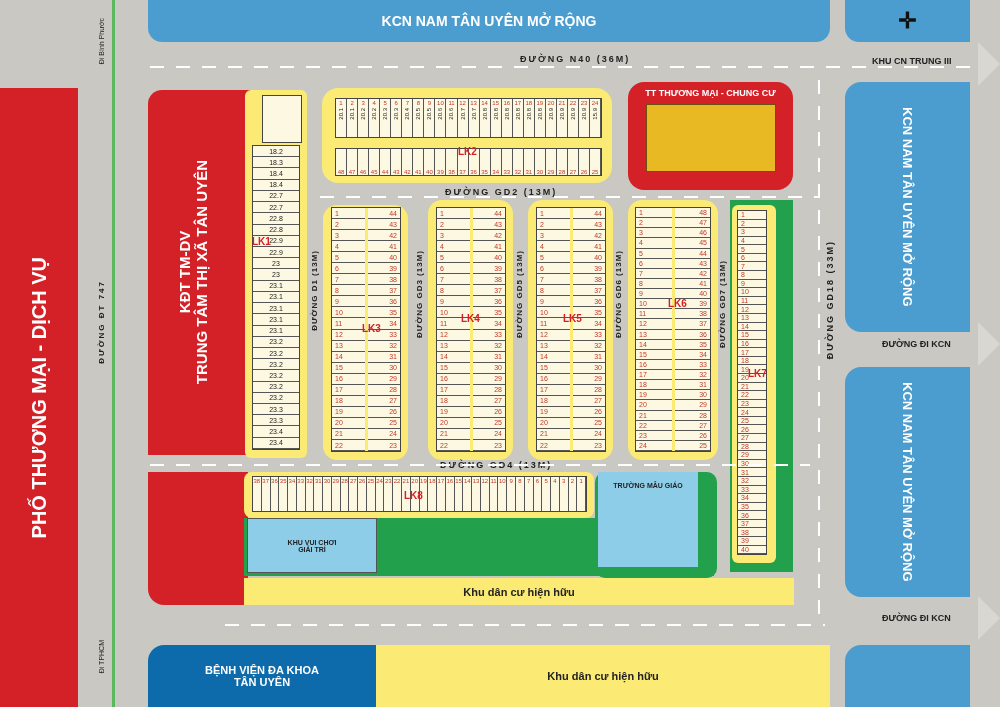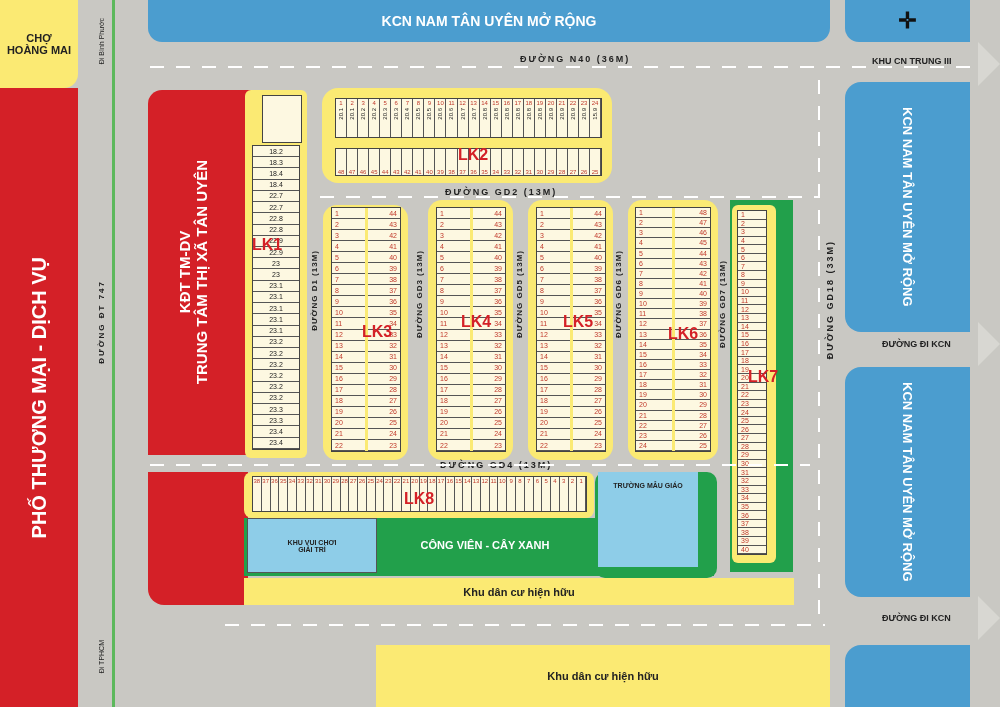"CHỢ" div.zone { html: <div> <span>CHỢ HOÀNG MAI</span> </div> -> none }
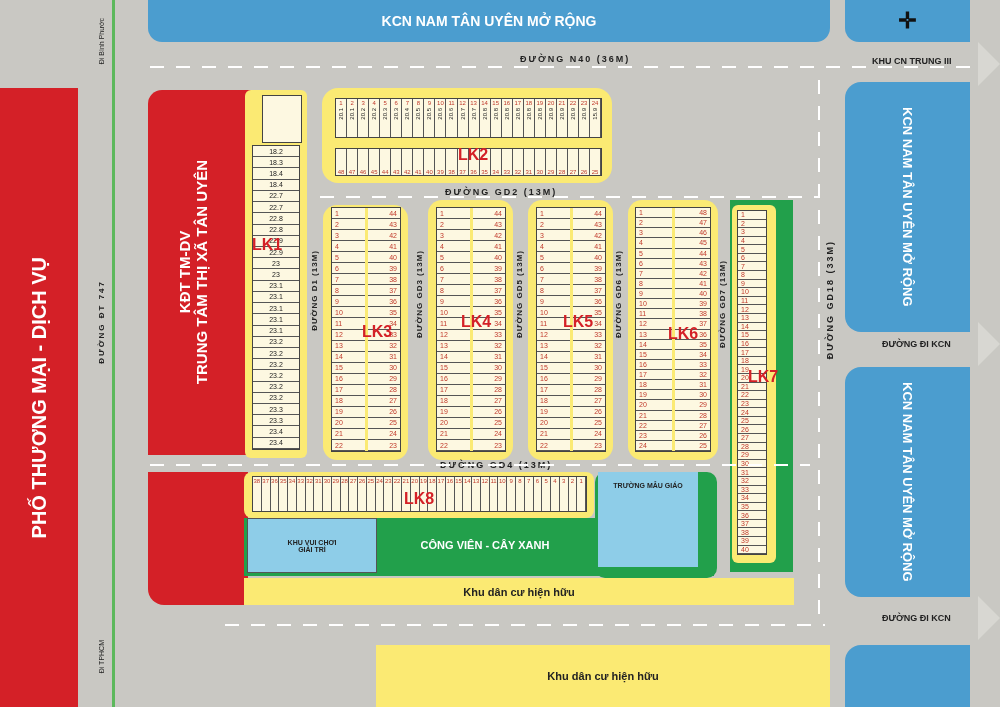"TT THƯƠNG MẠI - CHUNG" div.zone { html: none -> <div> <span>TT THƯƠNG MẠI - CHUNG CƯ</span> <div></div> </div> }
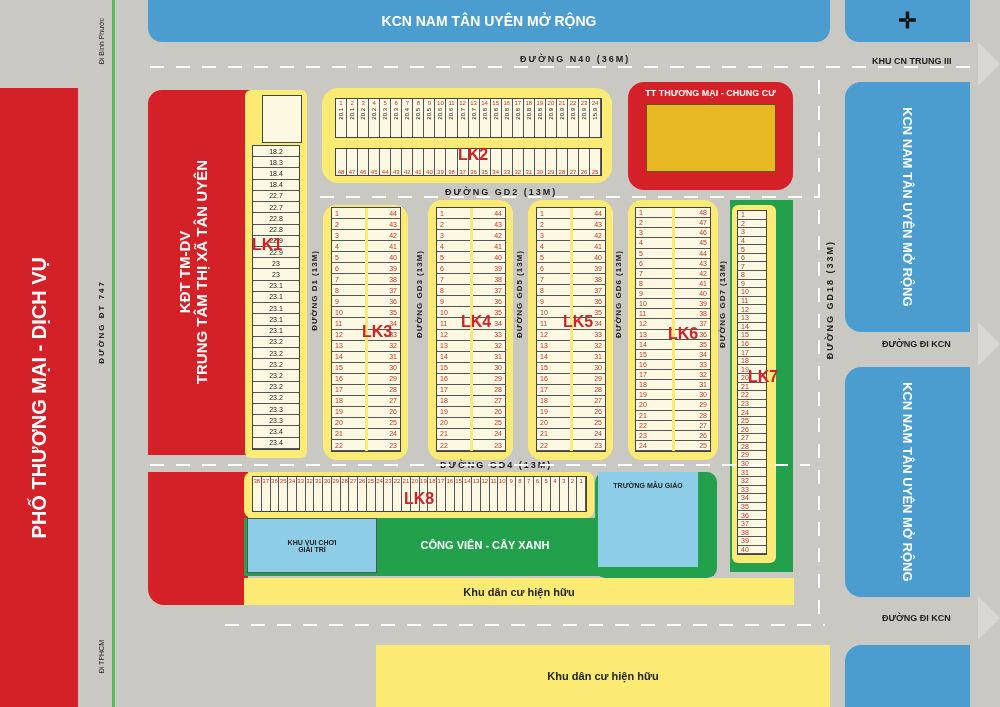"LK2" .lk { font-size: 16px -> 10px }
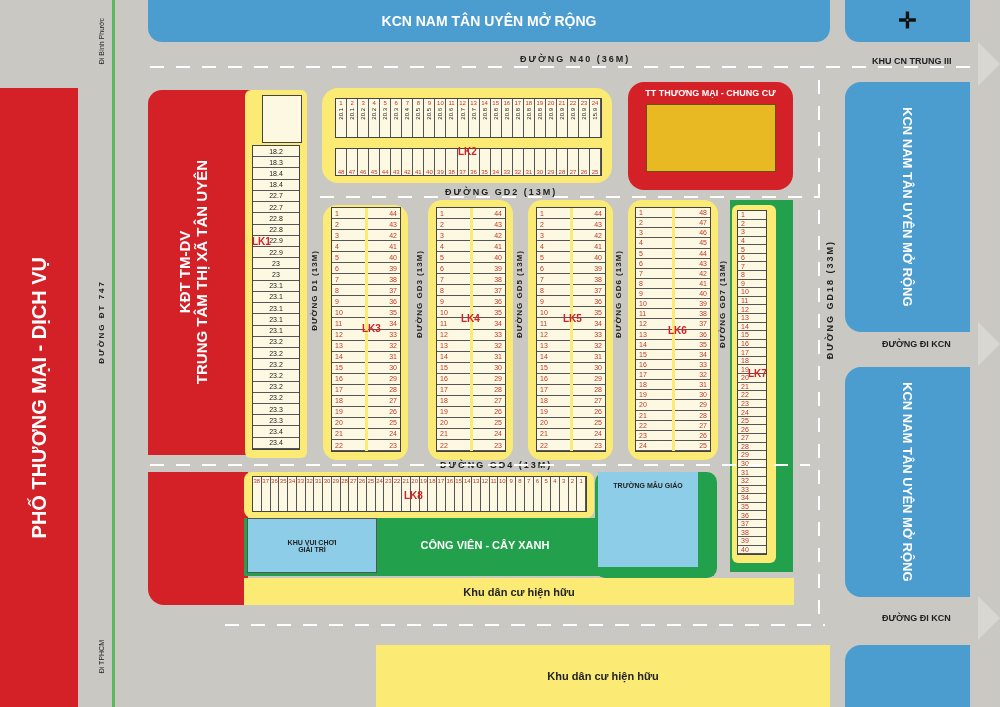"LK6" div.lk { top: 325px -> 298px }
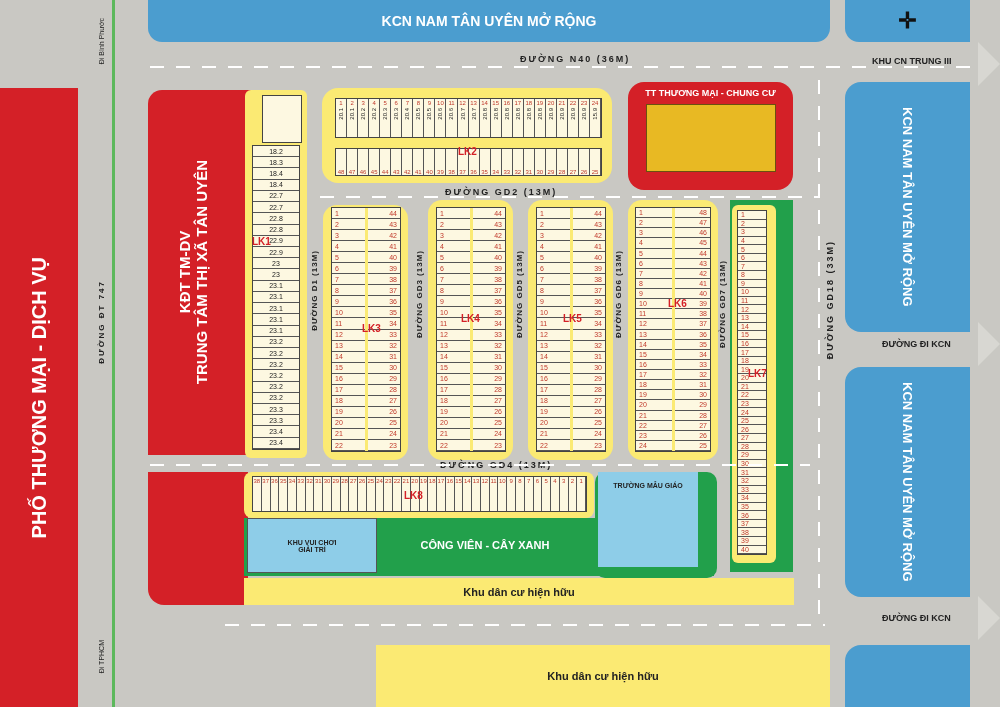"CÔNG VIÊN - CÂY XANH" div.zone { html: <div> <span>CÔNG VIÊN - CÂY XANH</span> </div> -> none }
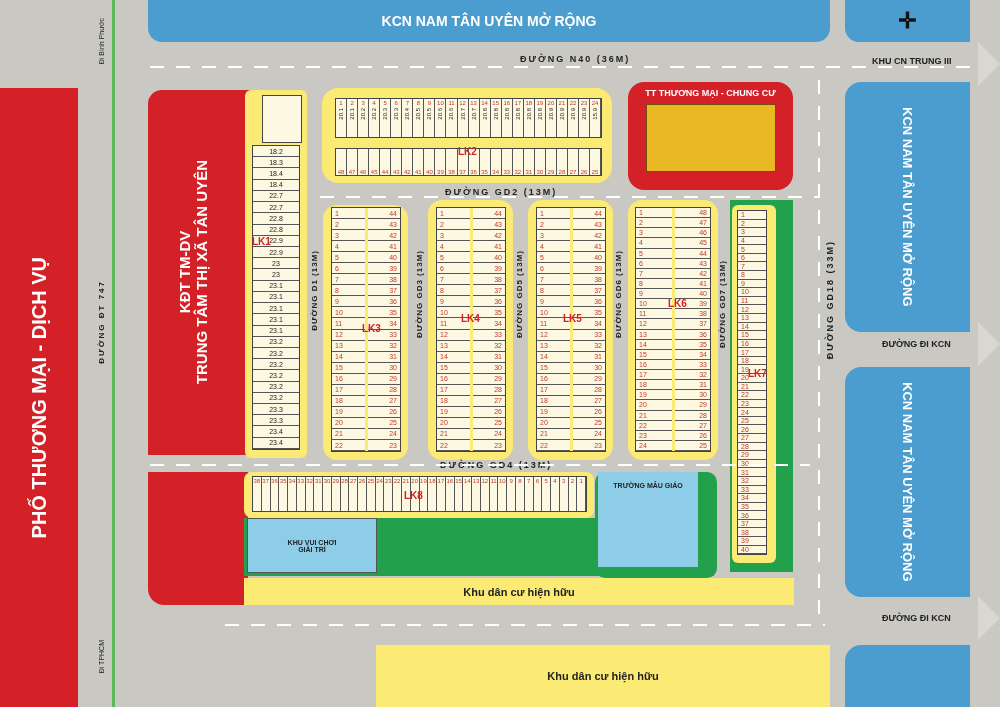"BỆNH VIỆN ĐA KHOA" div.zone { html: none -> <div> <span>BỆNH VIỆN ĐA KHOA TÂN UYÊN</span> </div> }
